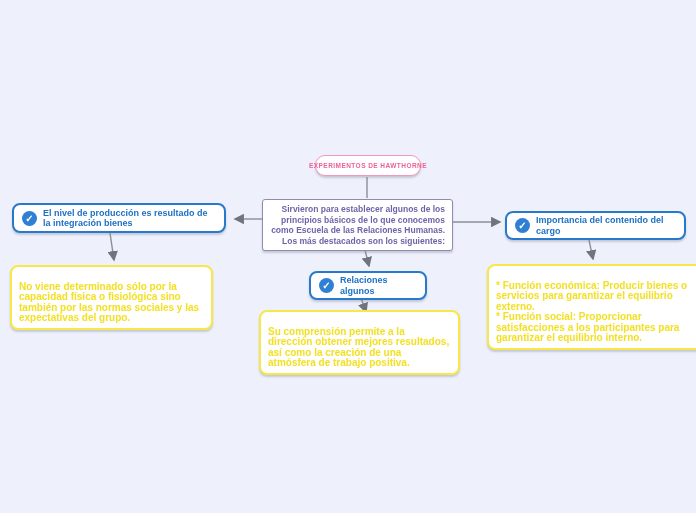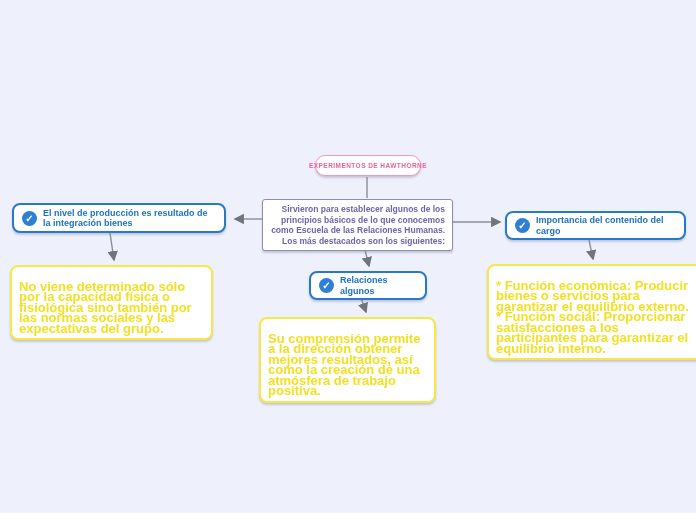"No viene determinado sólo por" .detail { font-size: 13px -> 10px }
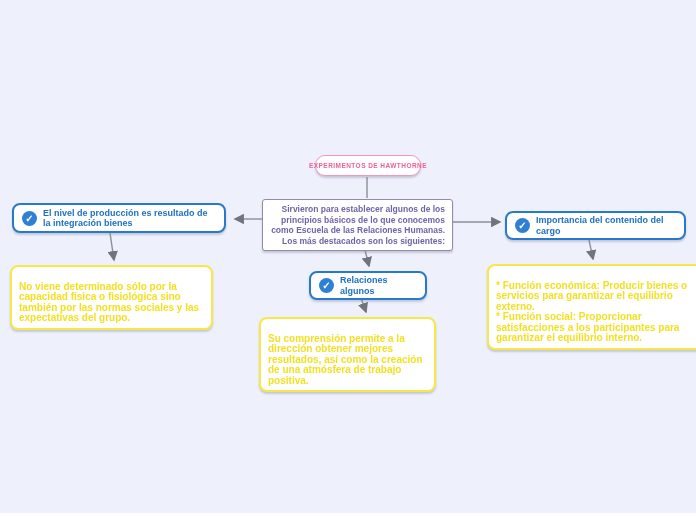"Su comprensión permite a la" .detail-center { top: 317px -> 310px; width: 177px -> 201px }
